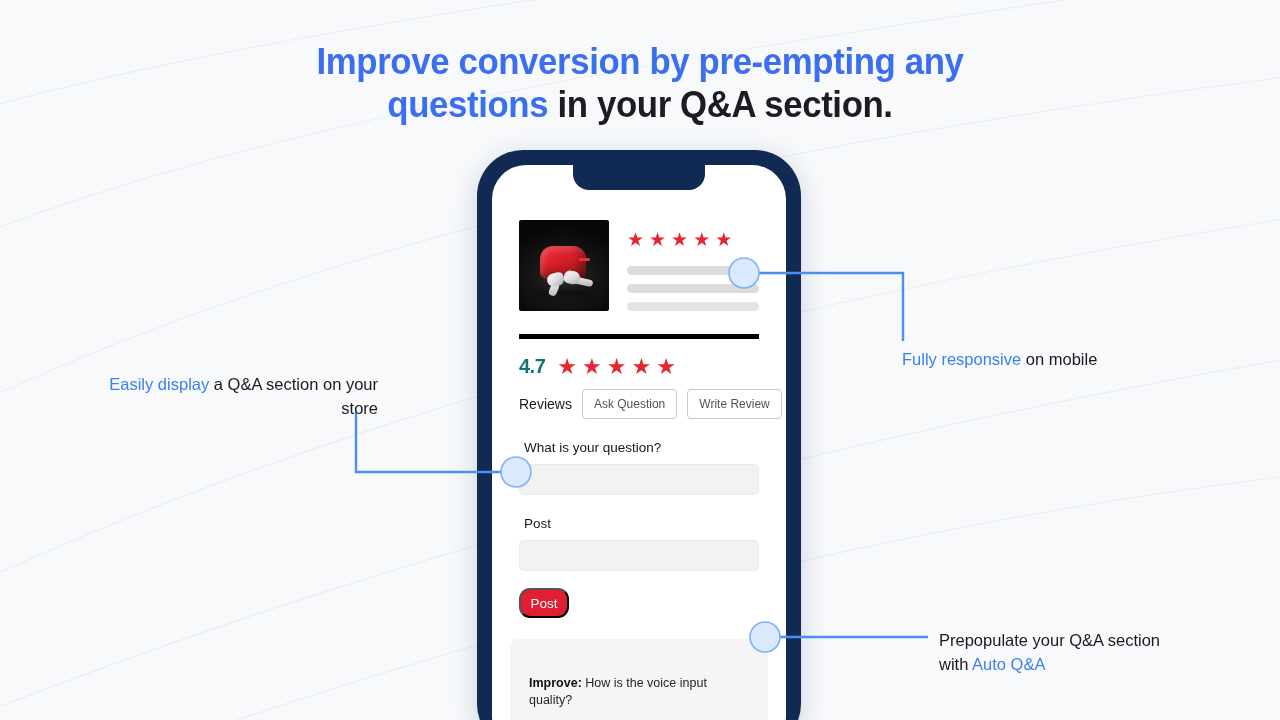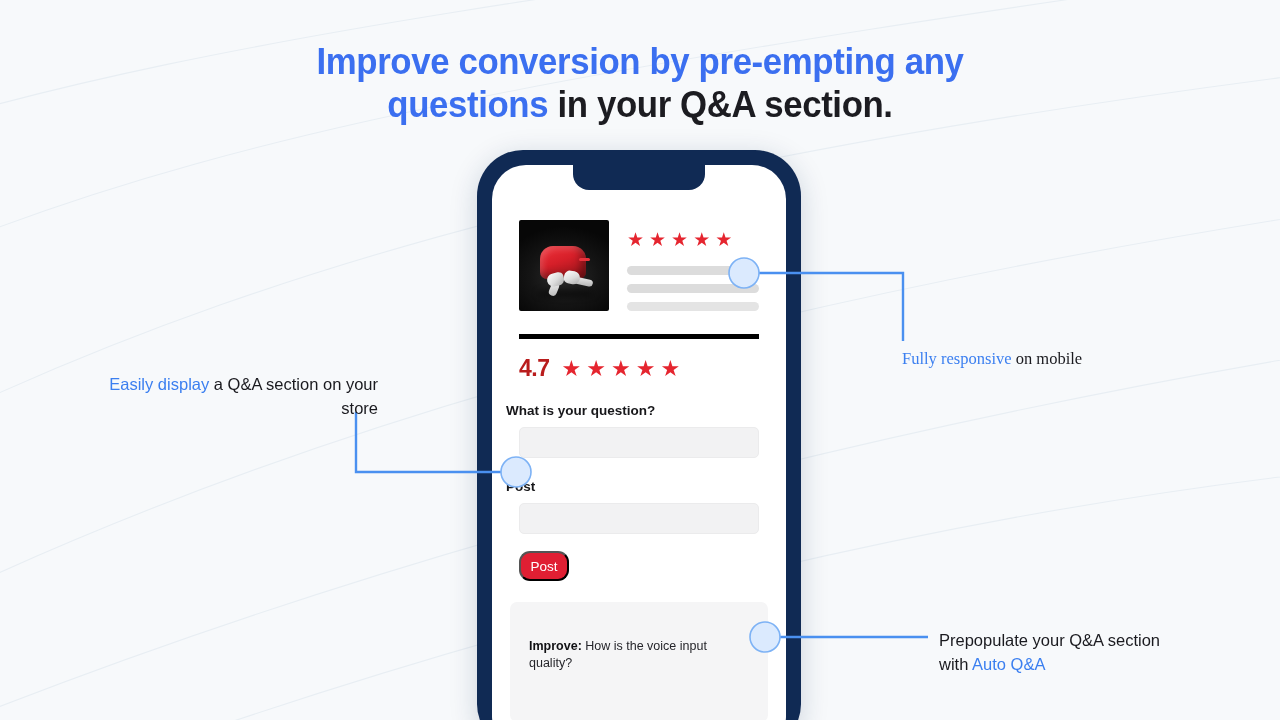"4.7" .rating-value { color: #b91c1c -> #0f766e; font-size: 23px -> 20px }
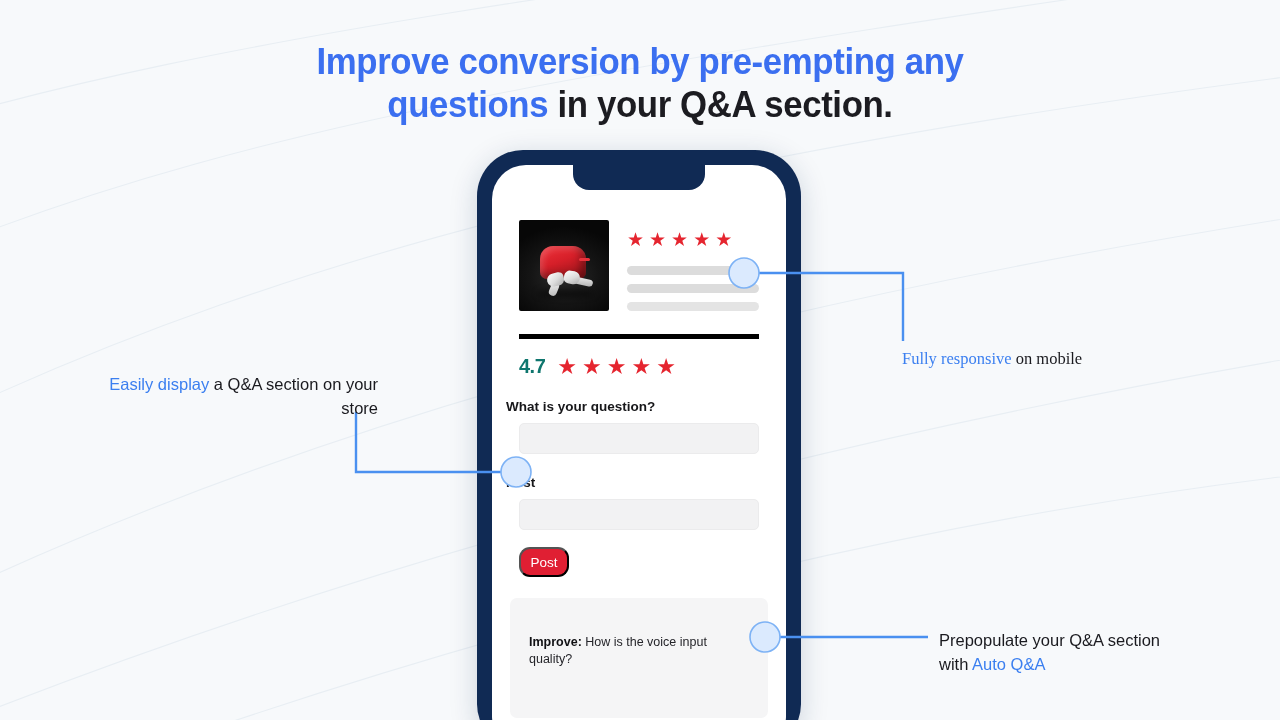"Fully responsive on mobile" .co-right-top { font-family: Liberation Serif, serif -> none }
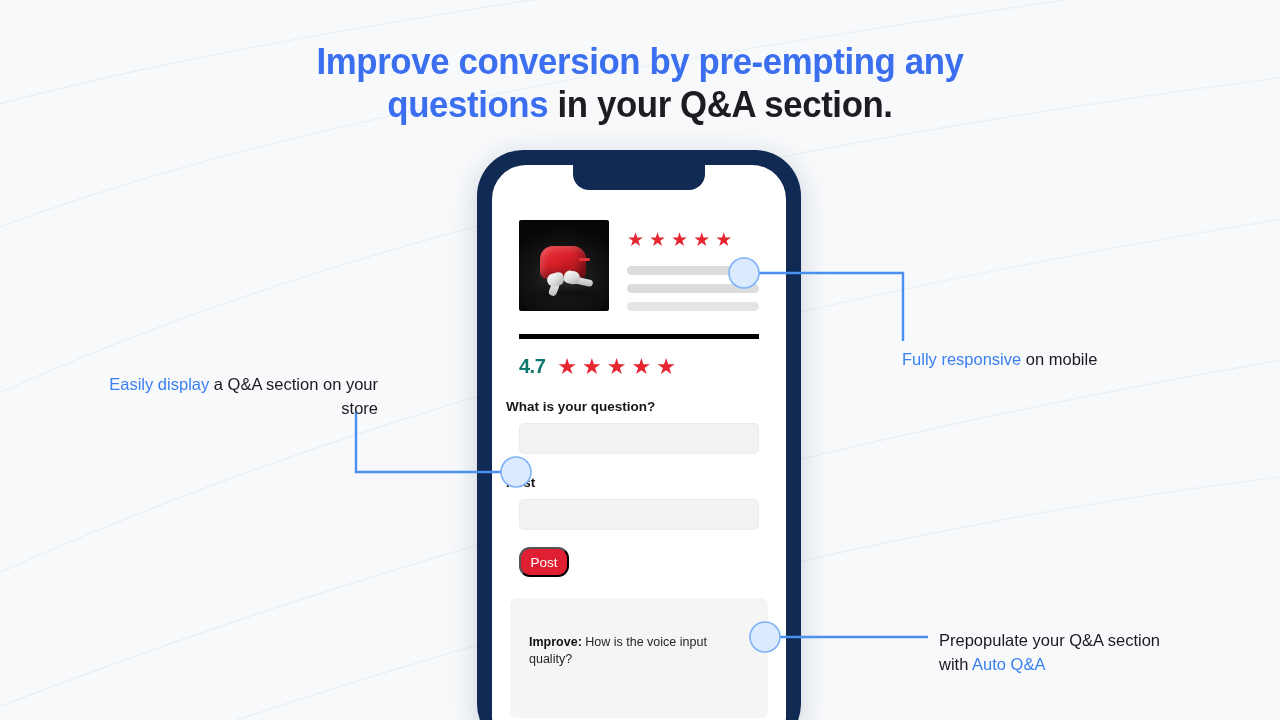"Reviews" div.reviews-row { html: none -> <div> <span>Reviews</span> <button>Ask Question</button> <button>Write Review</button> </div> }
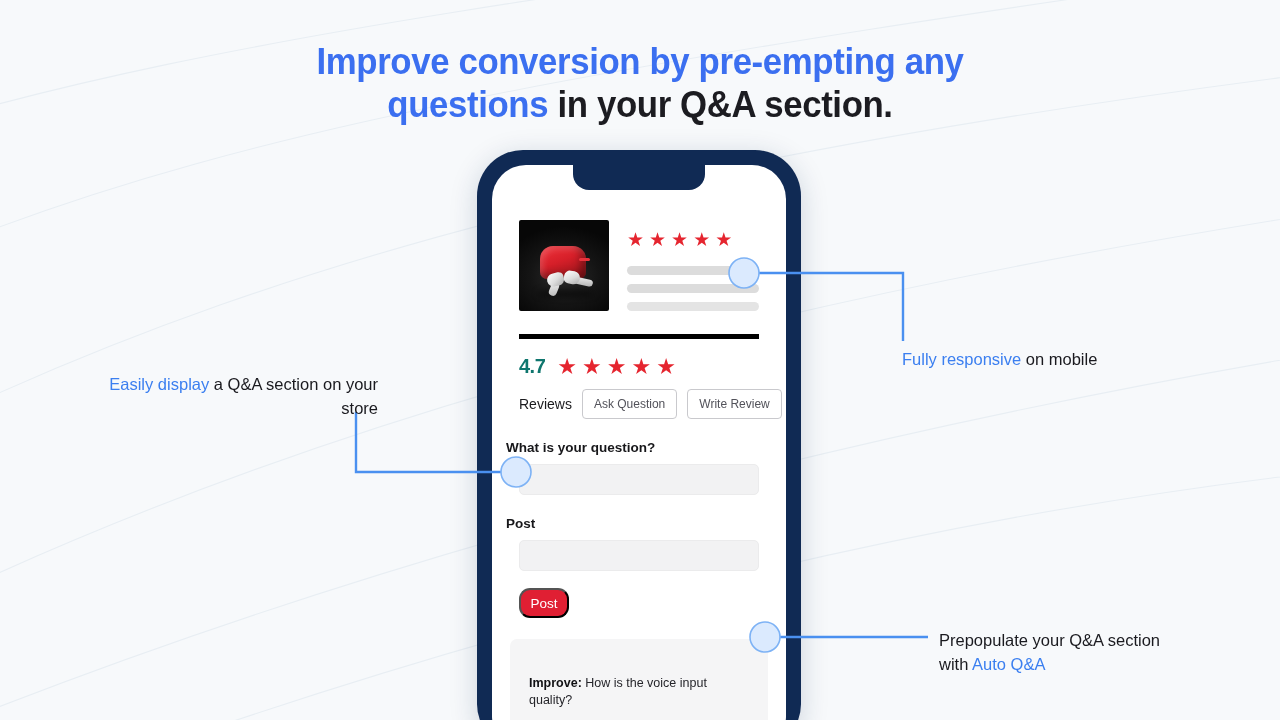"What is your question?" .field-label { font-weight: bold -> normal; margin: 21px 27px 0 14px -> 21px 27px 0 32px }
